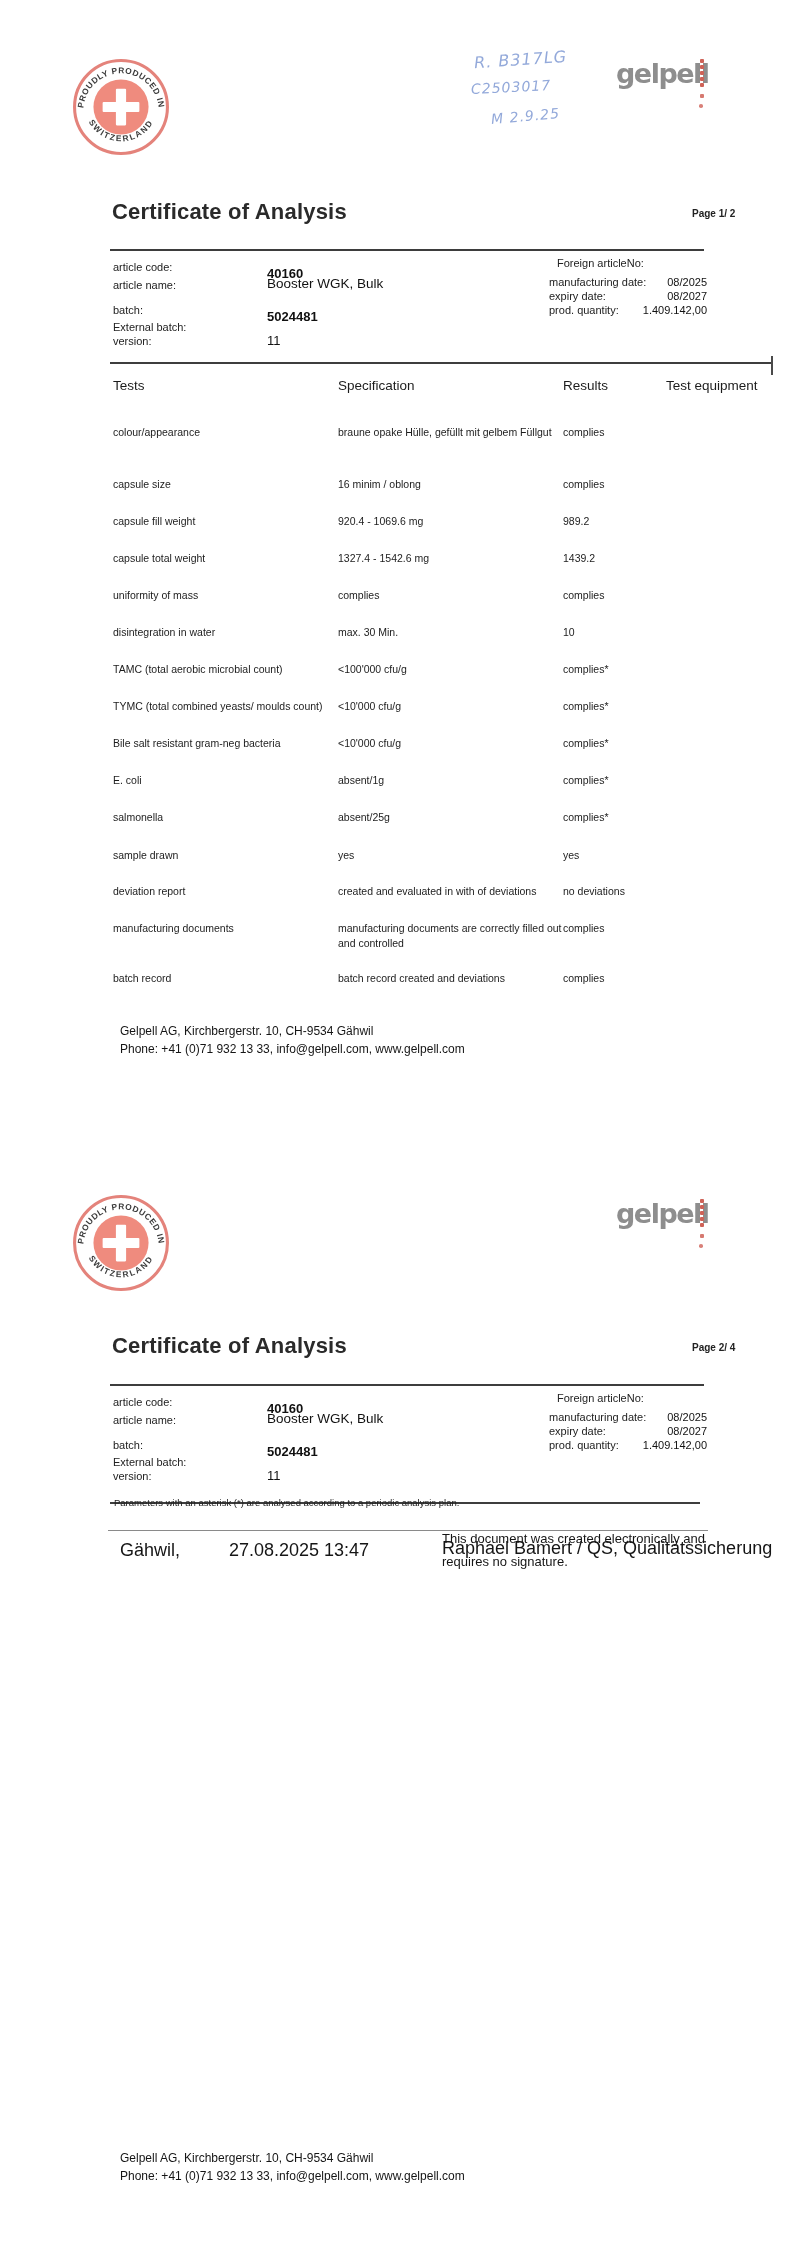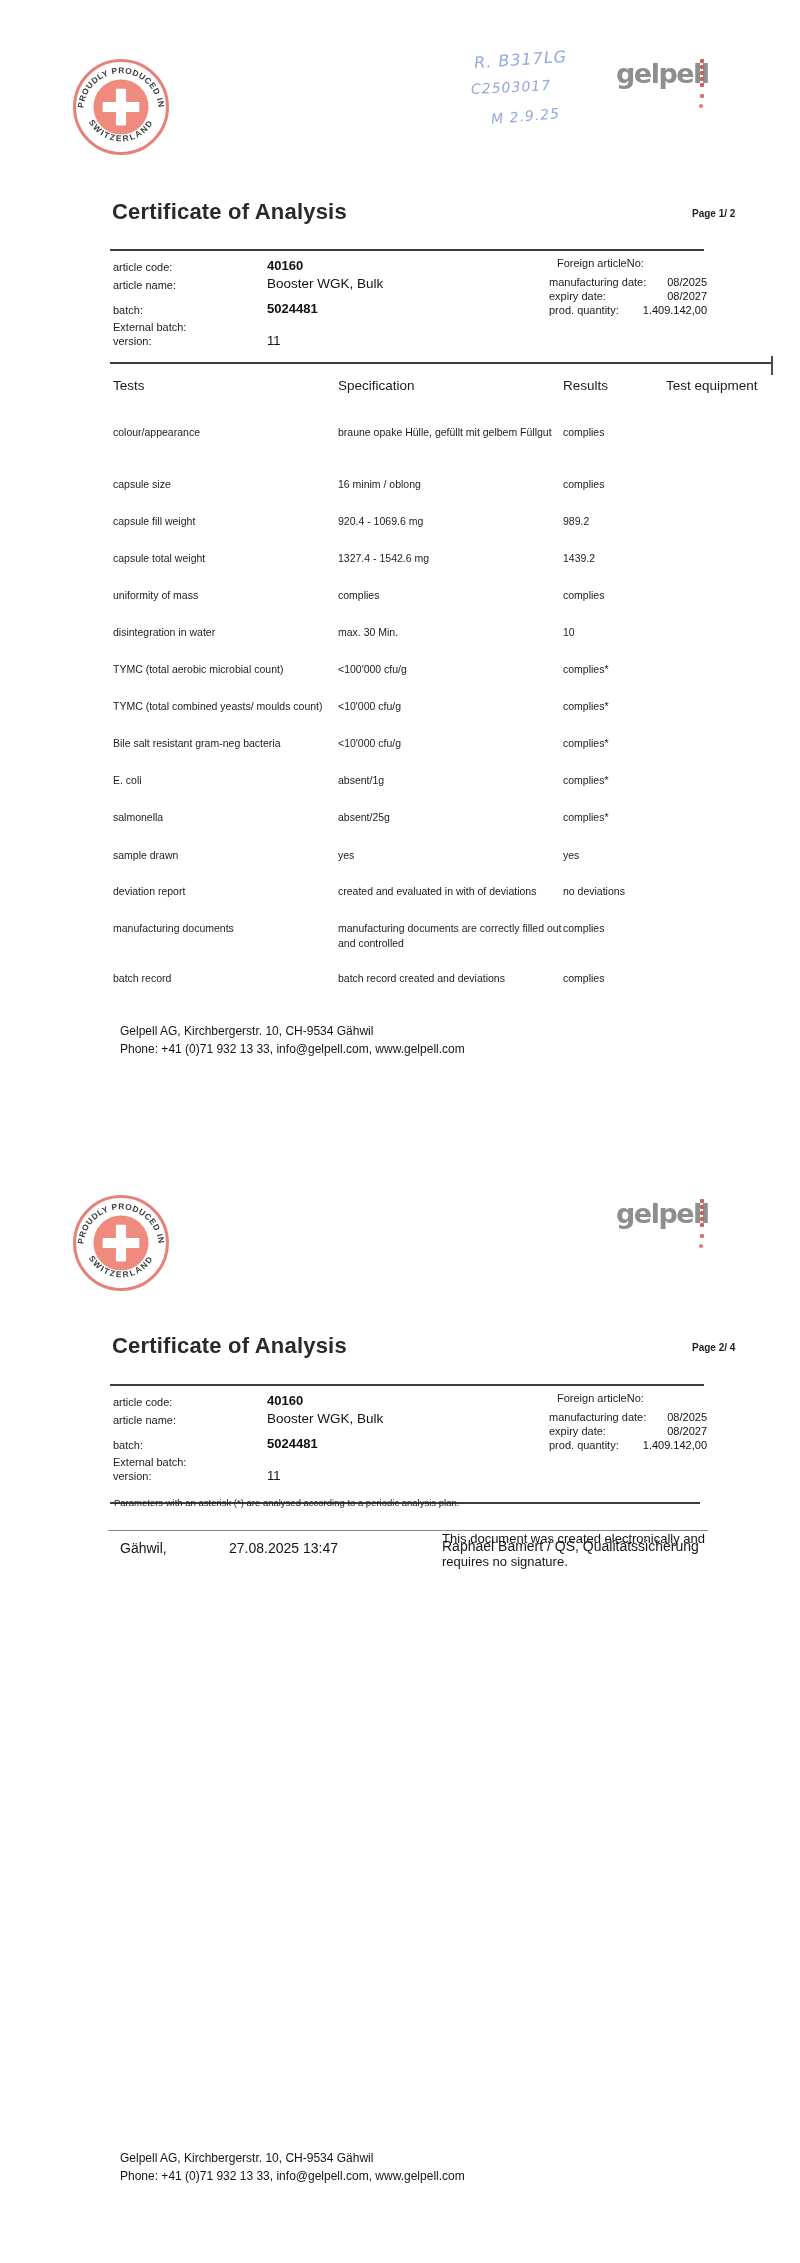"40160" .bold { margin-top: none -> 8px }
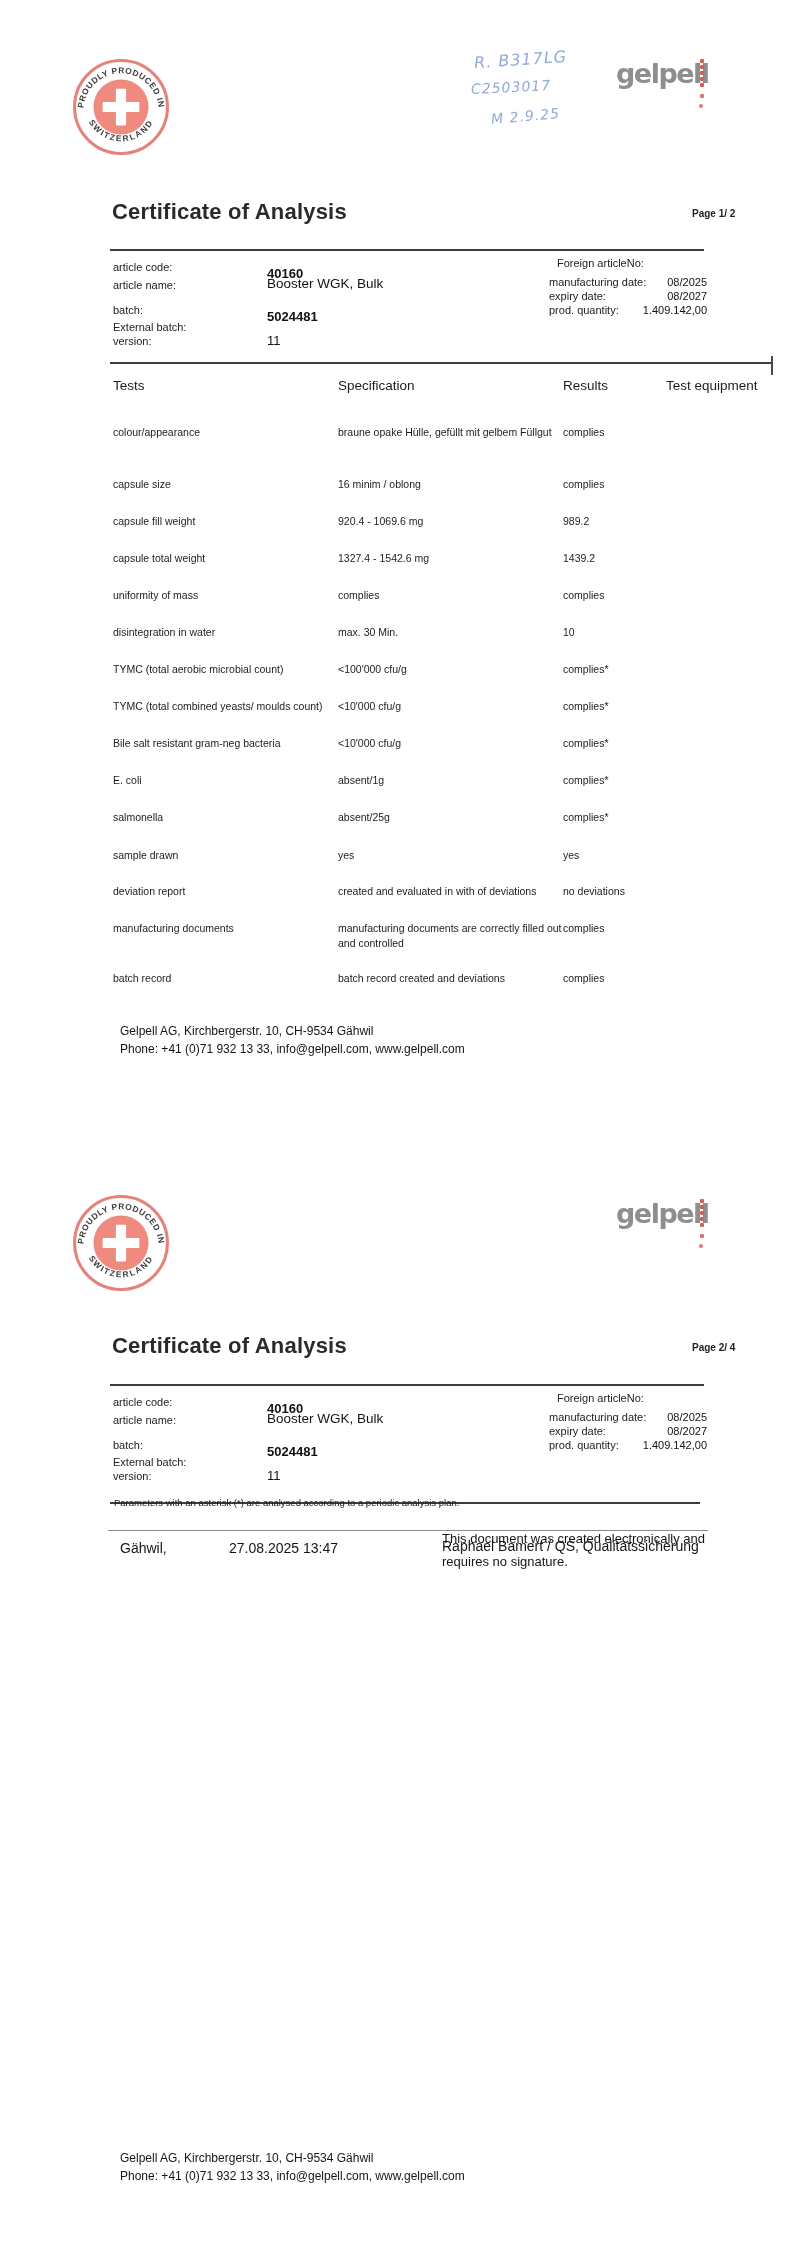"TYMC (total aerobic microbial count)" span.cell { text: TYMC -> TAMC }
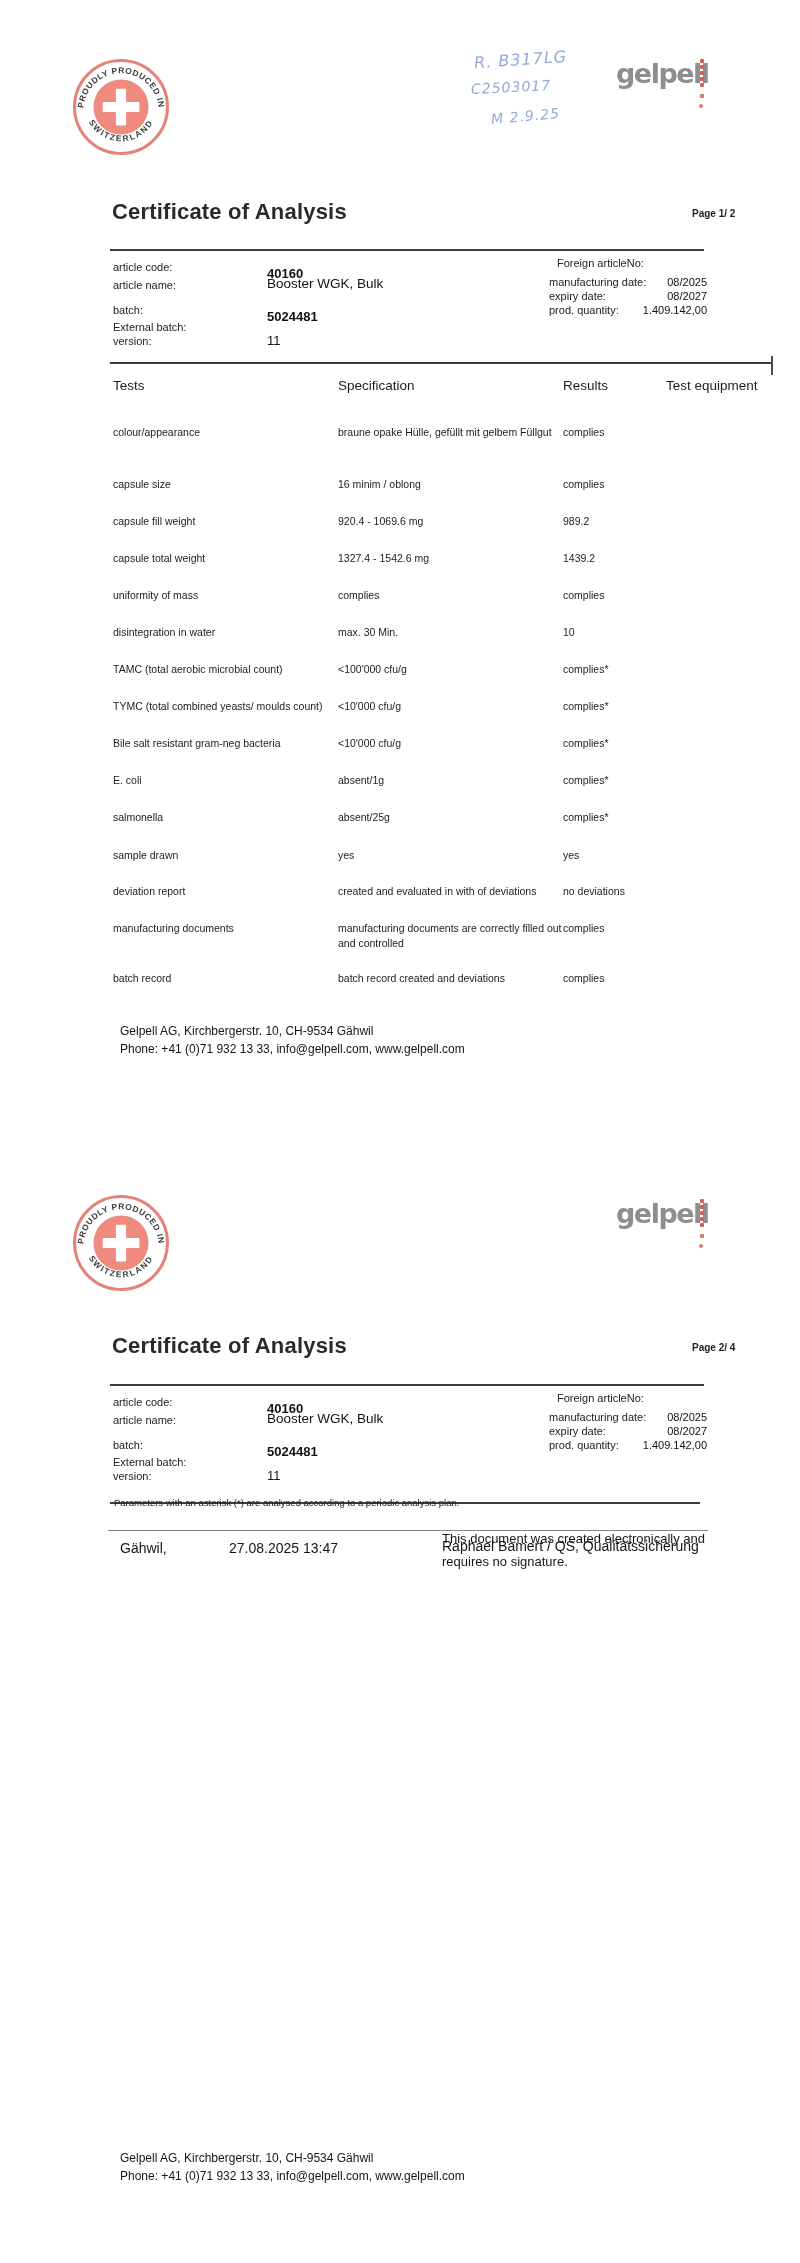"Gähwil," .sig { font-size: 14px -> 18px }
